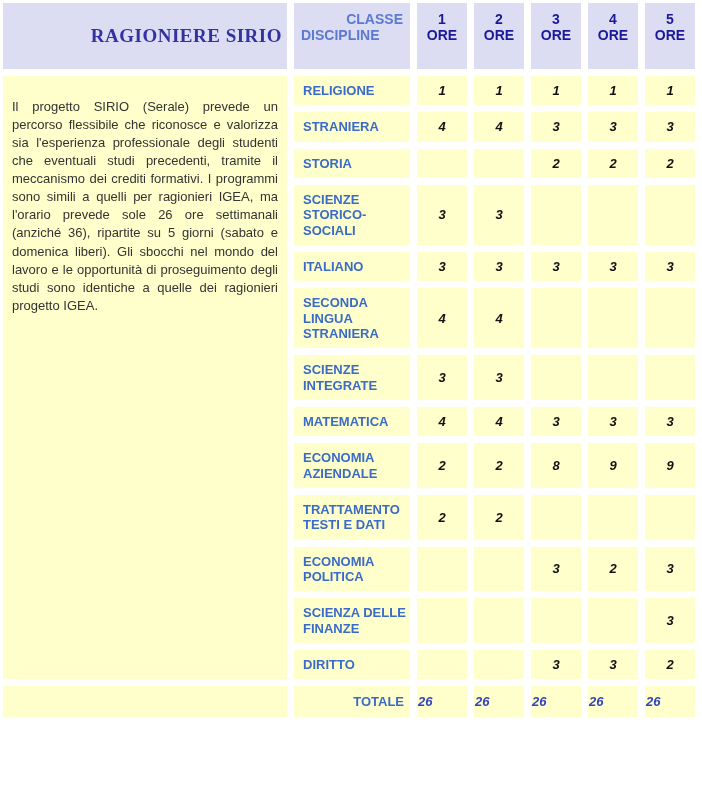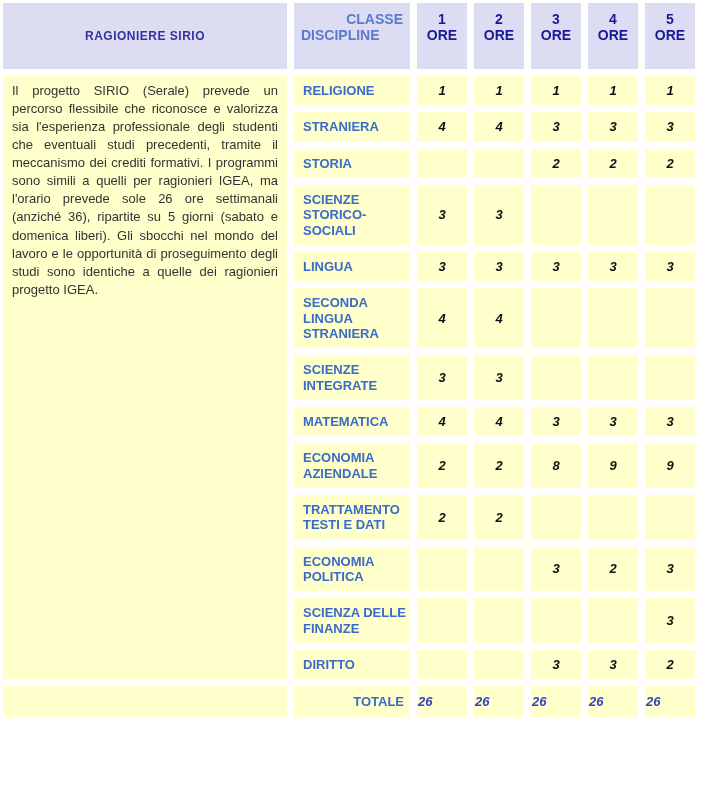"RAGIONIERE SIRIO" .title-cell { font-family: Liberation Sans, sans-serif -> Liberation Serif, serif; font-size: 12px -> 19px; text-align: center -> right }
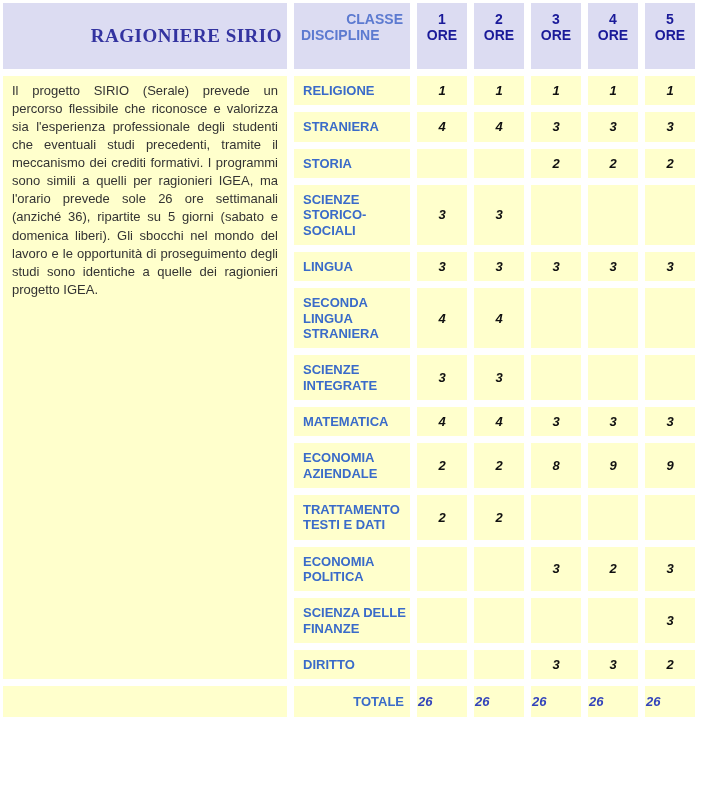"Il progetto SIRIO (Serale) prevede" .para-cell { padding: 6px 9px -> 22px 9px }
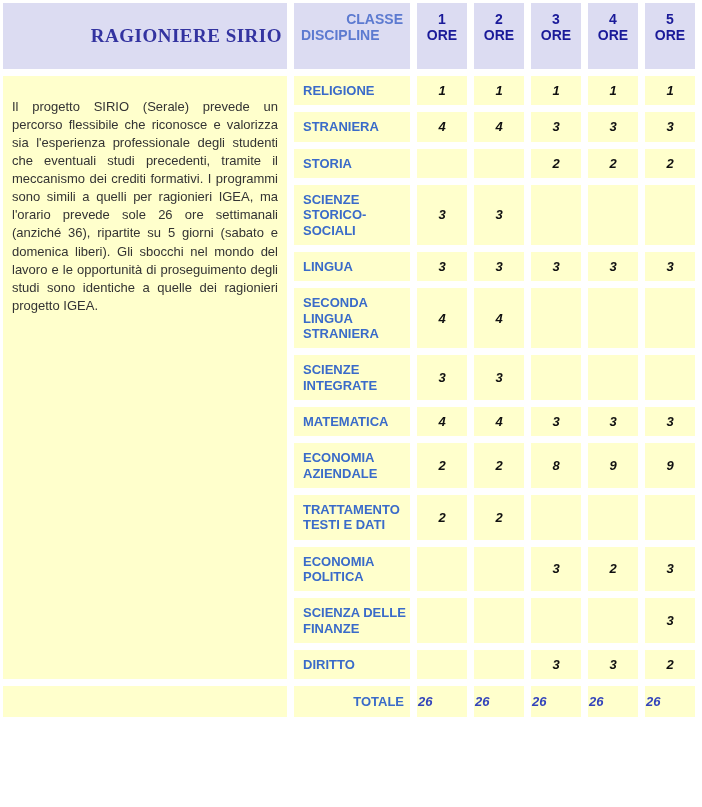"LINGUA" td.name-cell { text: LINGUA -> ITALIANO }
